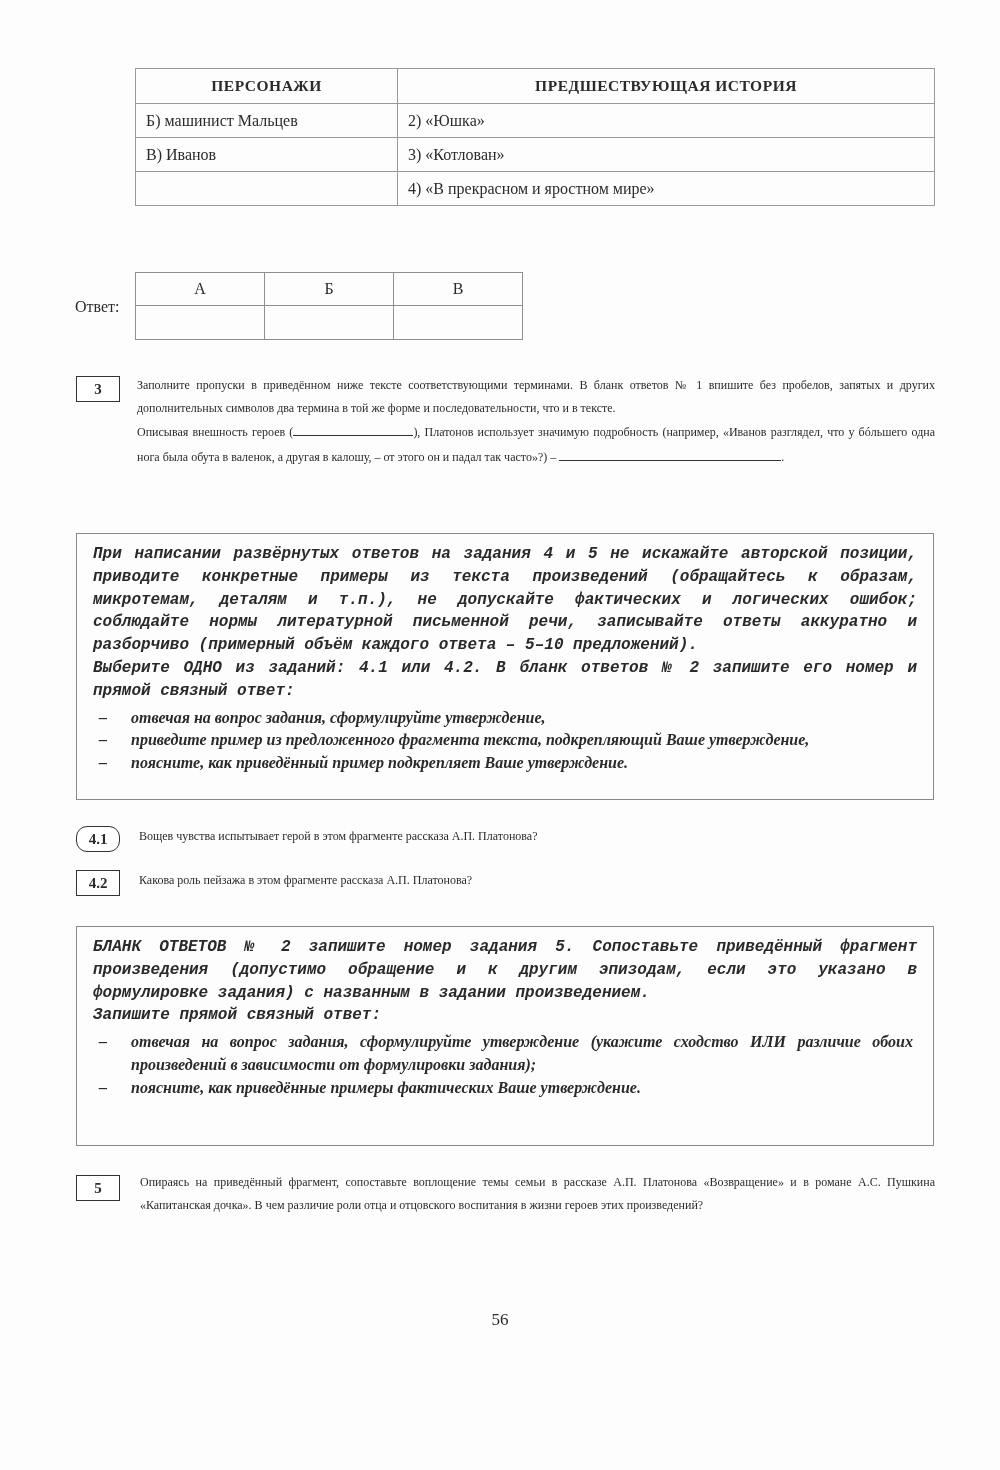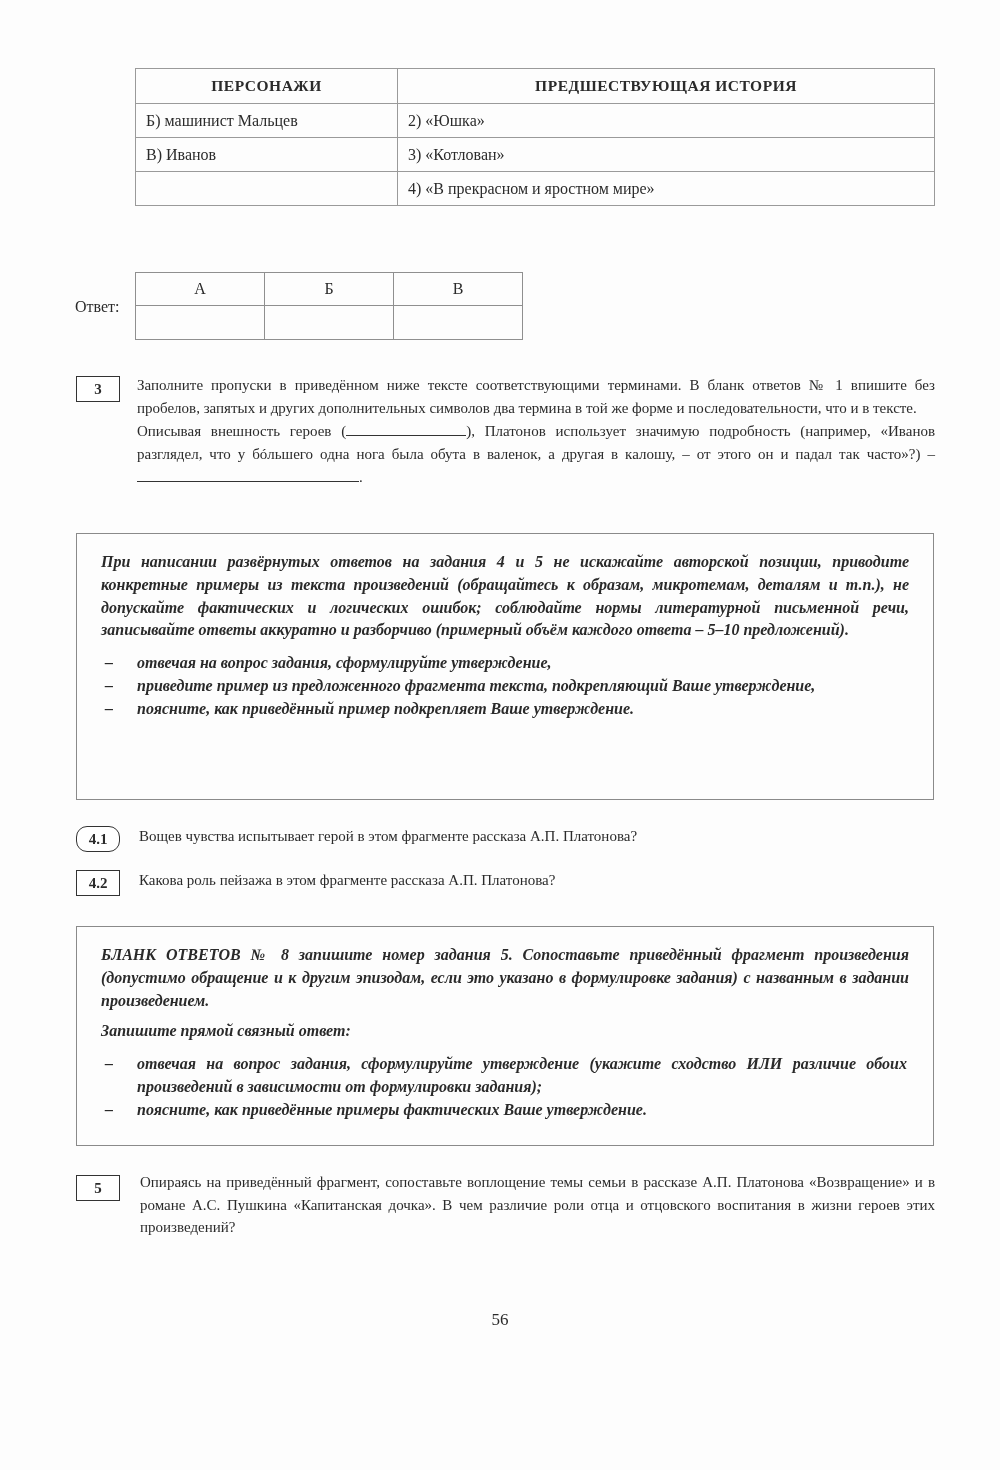"Заполните пропуски в приведённом ниже" .para { font-size: 15px -> 12px }
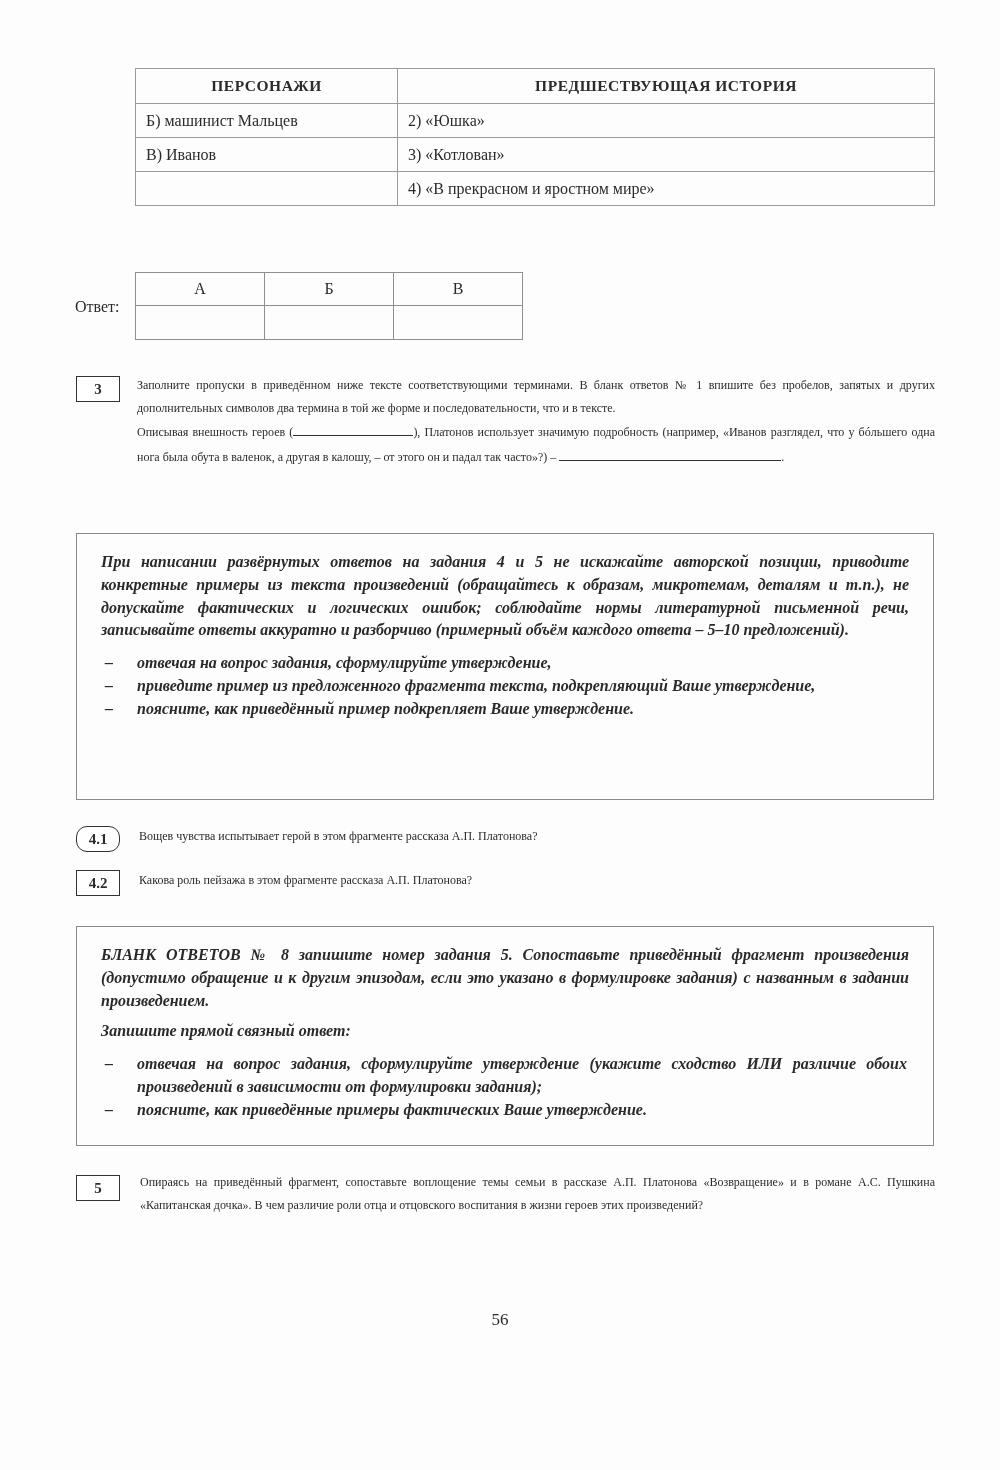"При написании развёрнутых ответов на" .ibox p { font-family: none -> Liberation Mono, monospace; margin: 8px -> 0 }
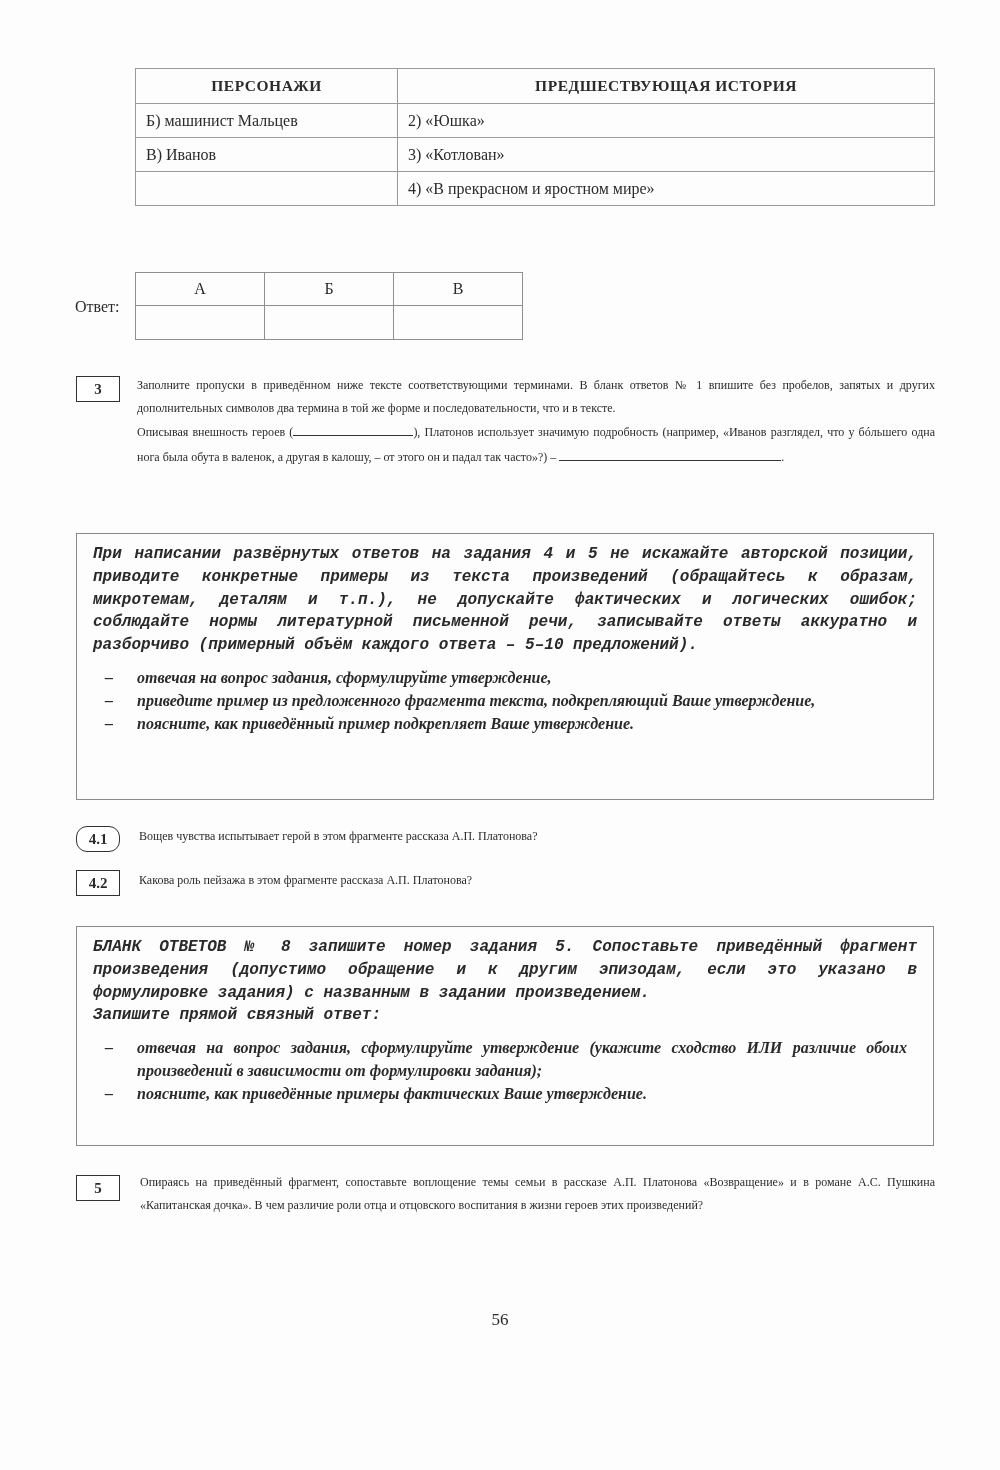"Выберите ОДНО из заданий: 4.1" p { html: none -> <p>Выберите ОДНО из заданий: 4.1 или 4.2. В бланк ответов № 2 запишите его номер и прямой связный ответ:</p> }
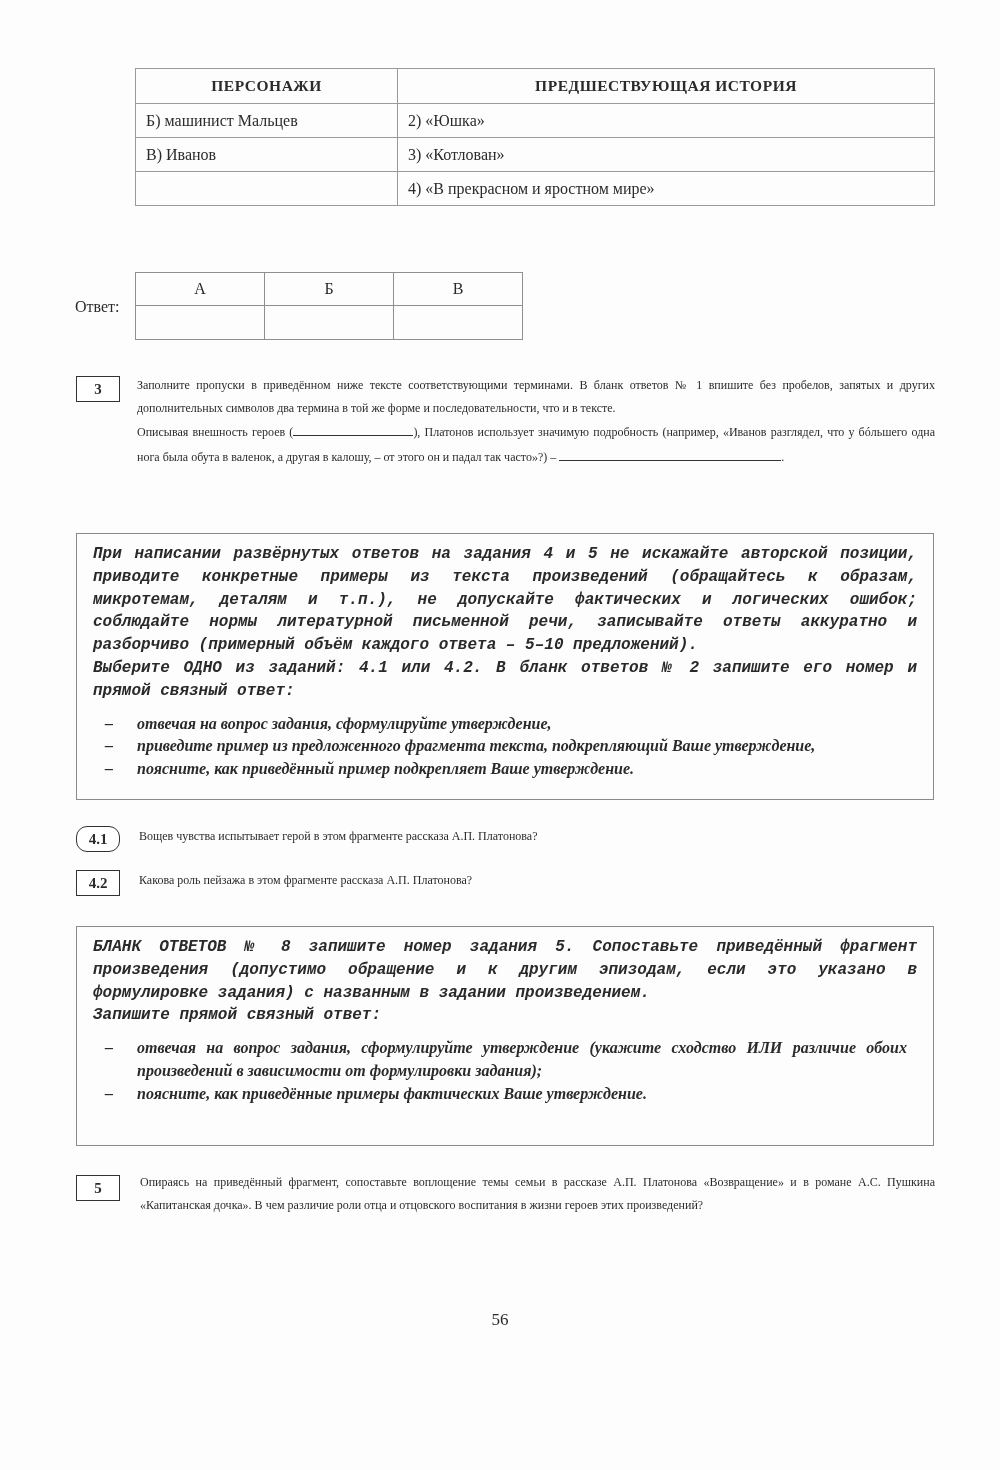"отвечая на вопрос задания, сформулируйте" .ibox ul { margin: 10px -> 4px }
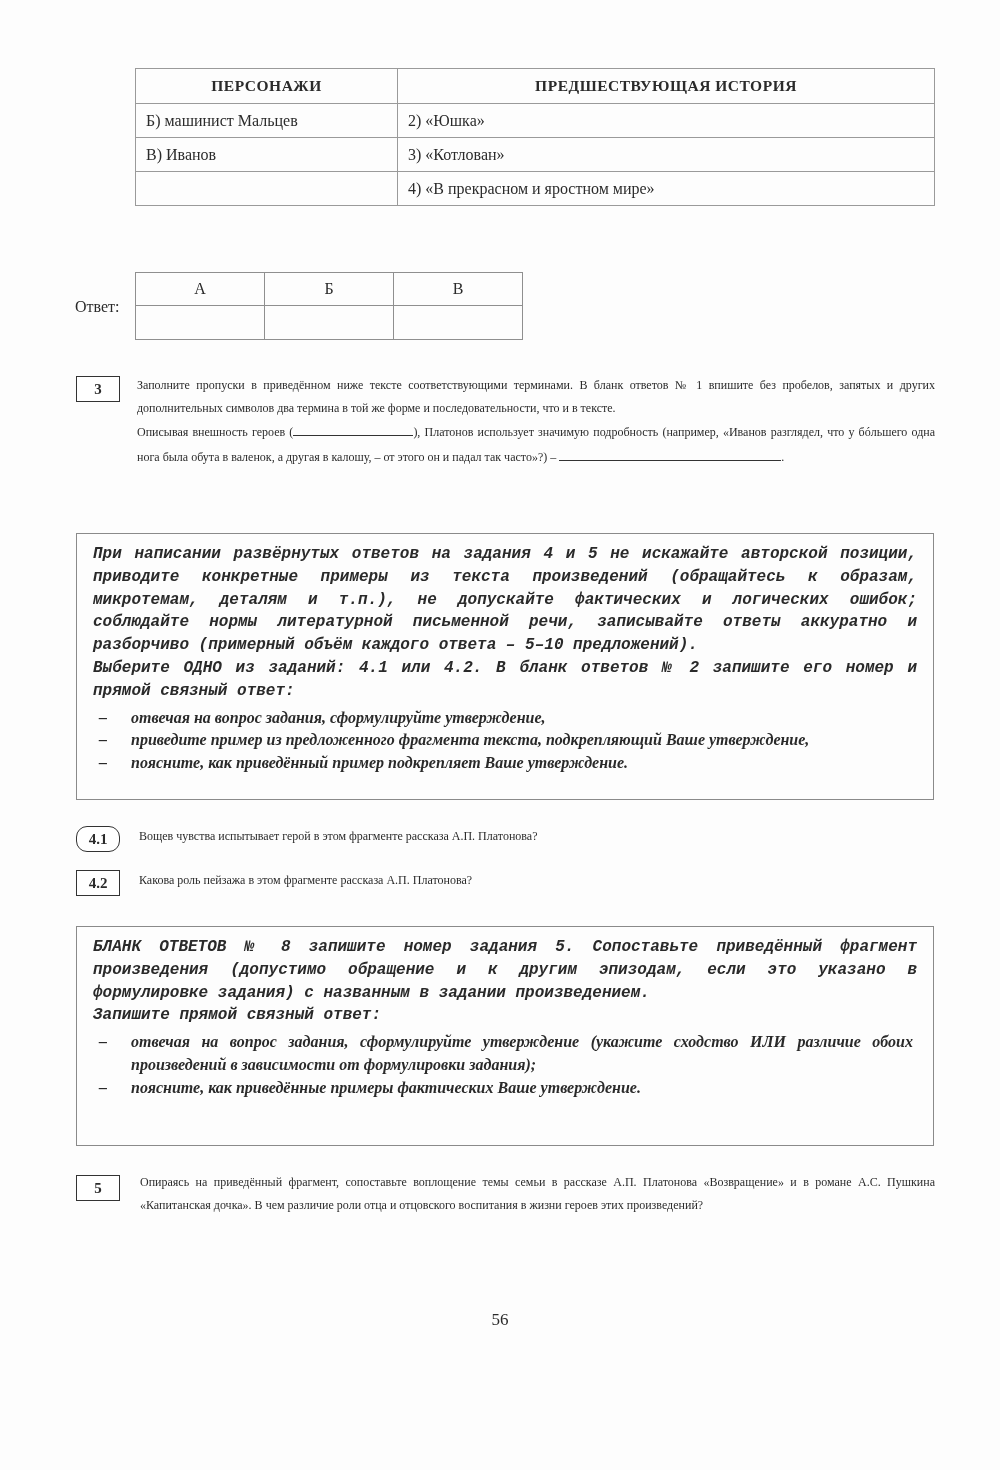"БЛАНК ОТВЕТОВ № 8 запишите" p { text: 8 -> 2 }
